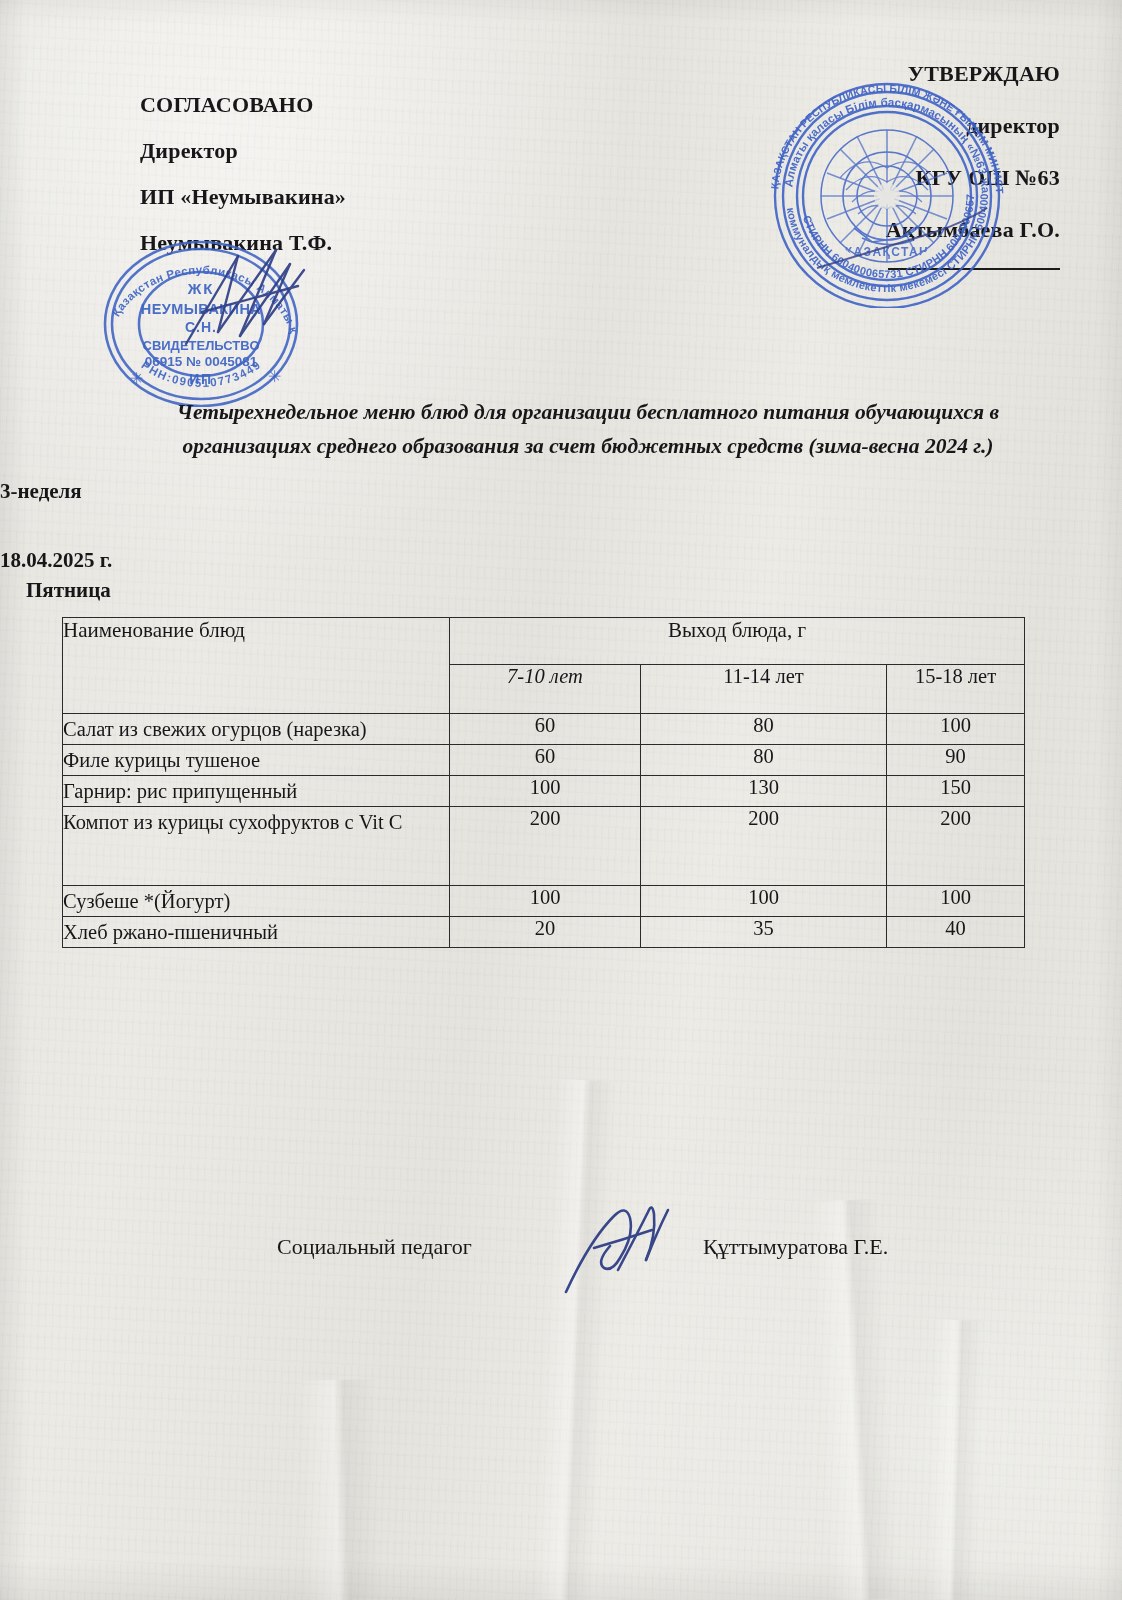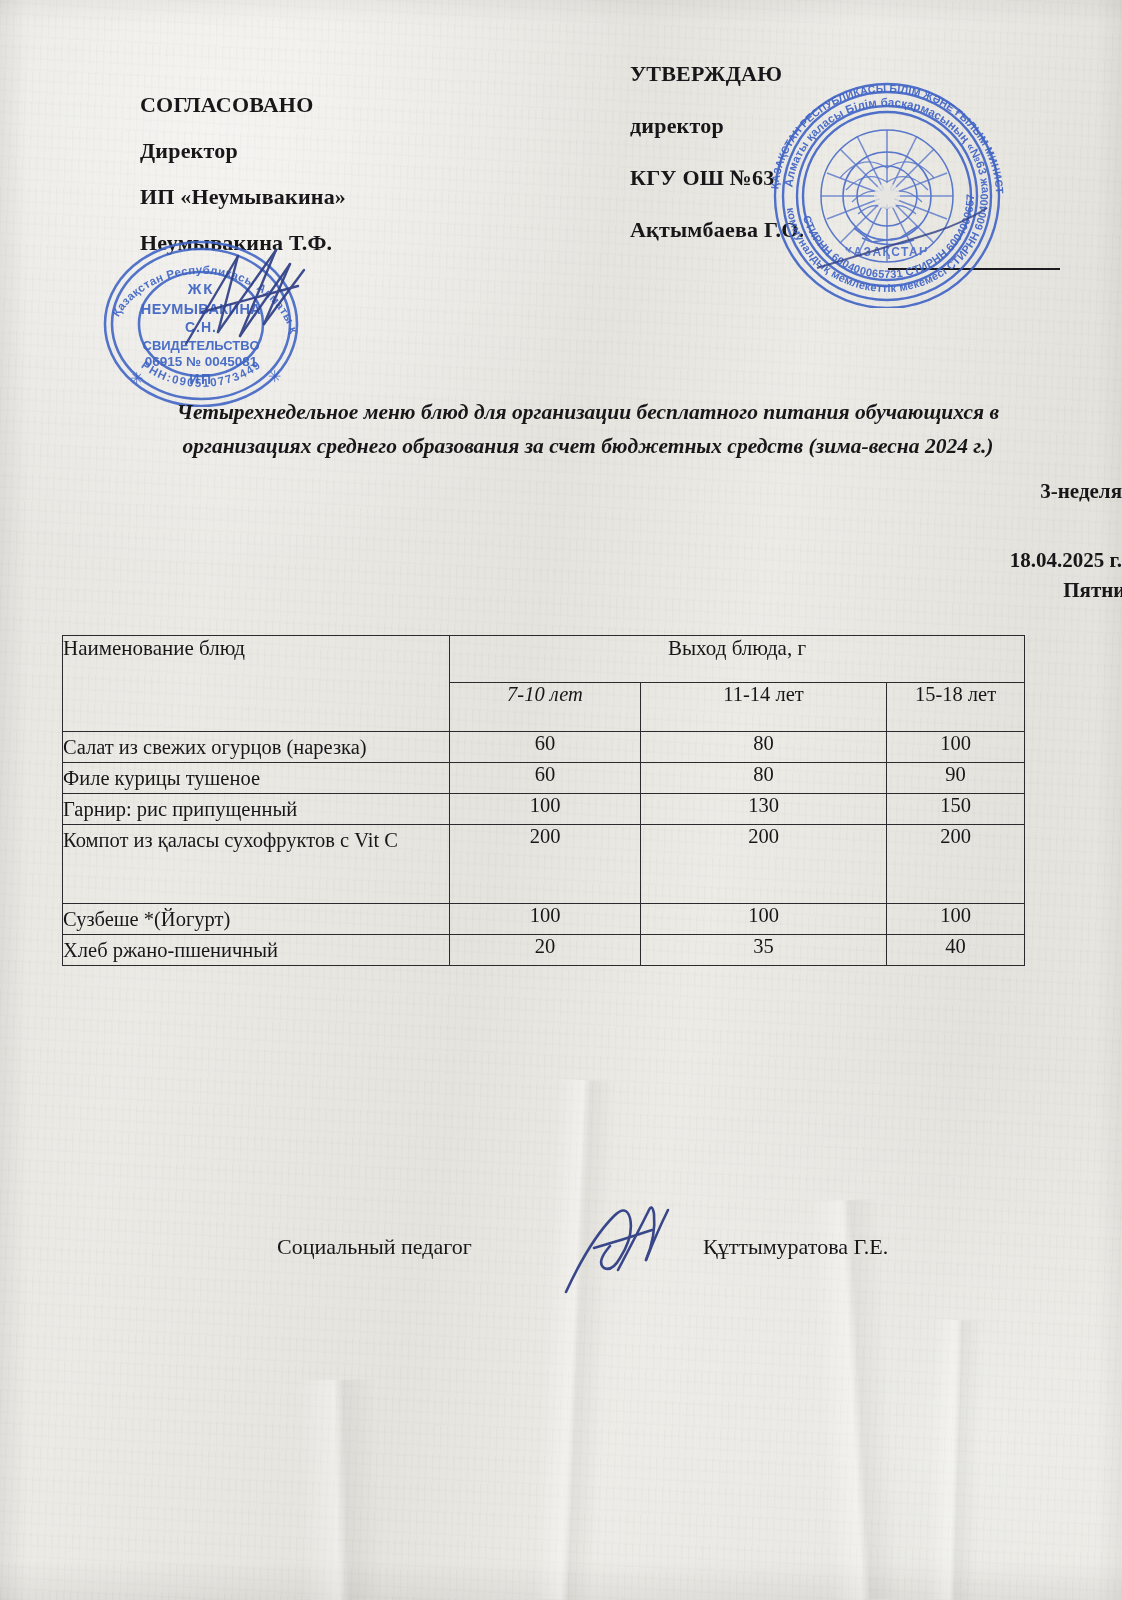"УТВЕРЖДАЮ" .hdr-right { text-align: none -> right }
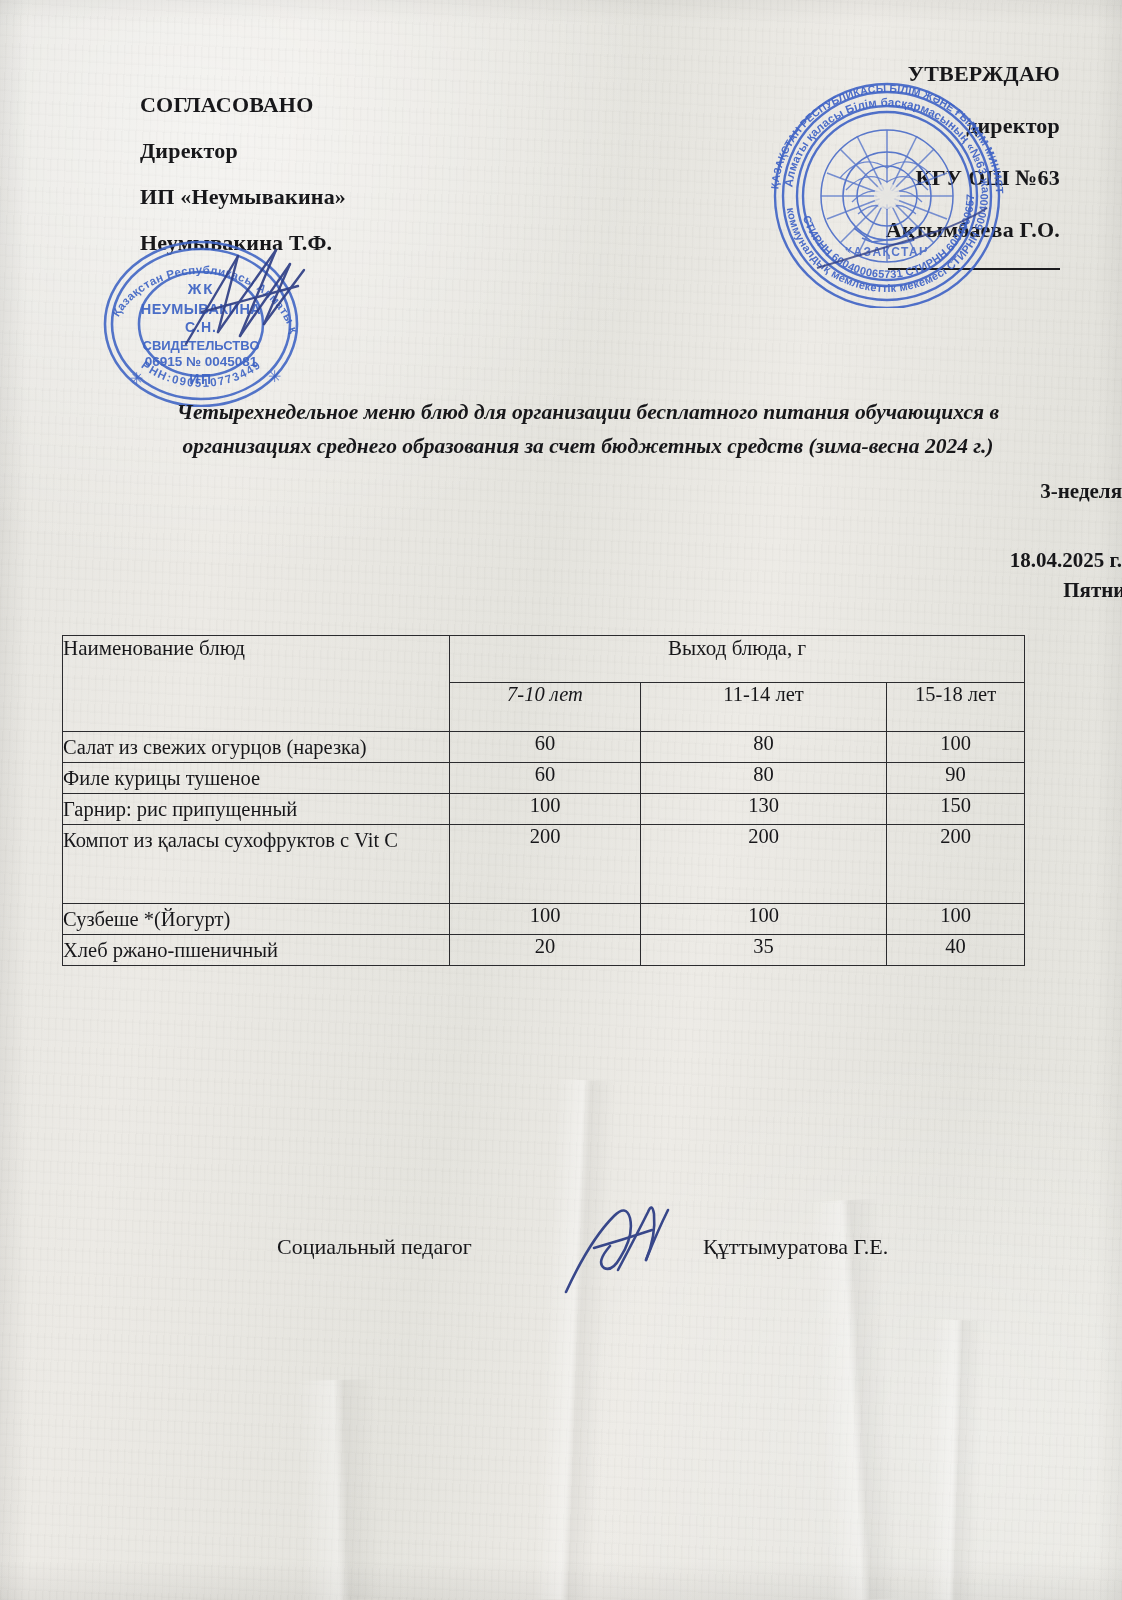"3-неделя" .subline { text-align: right -> left }
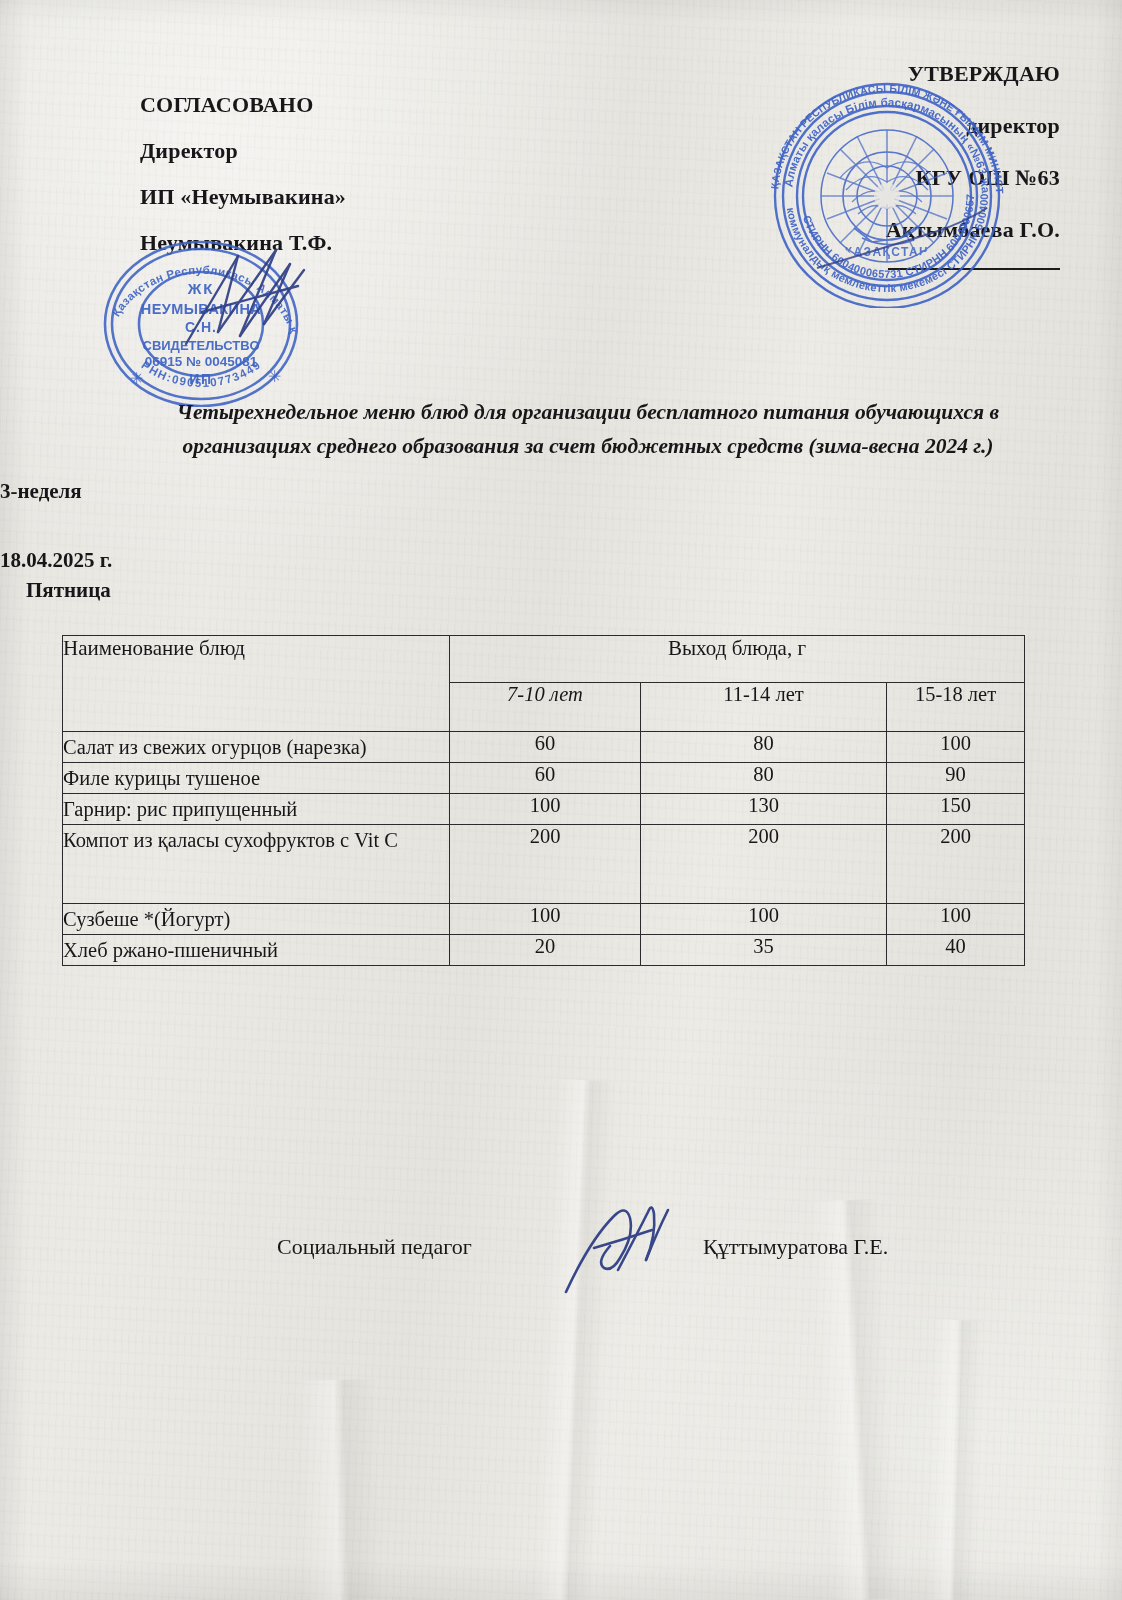"Наименование блюд" .tbl-wrap { top: 635px -> 617px }
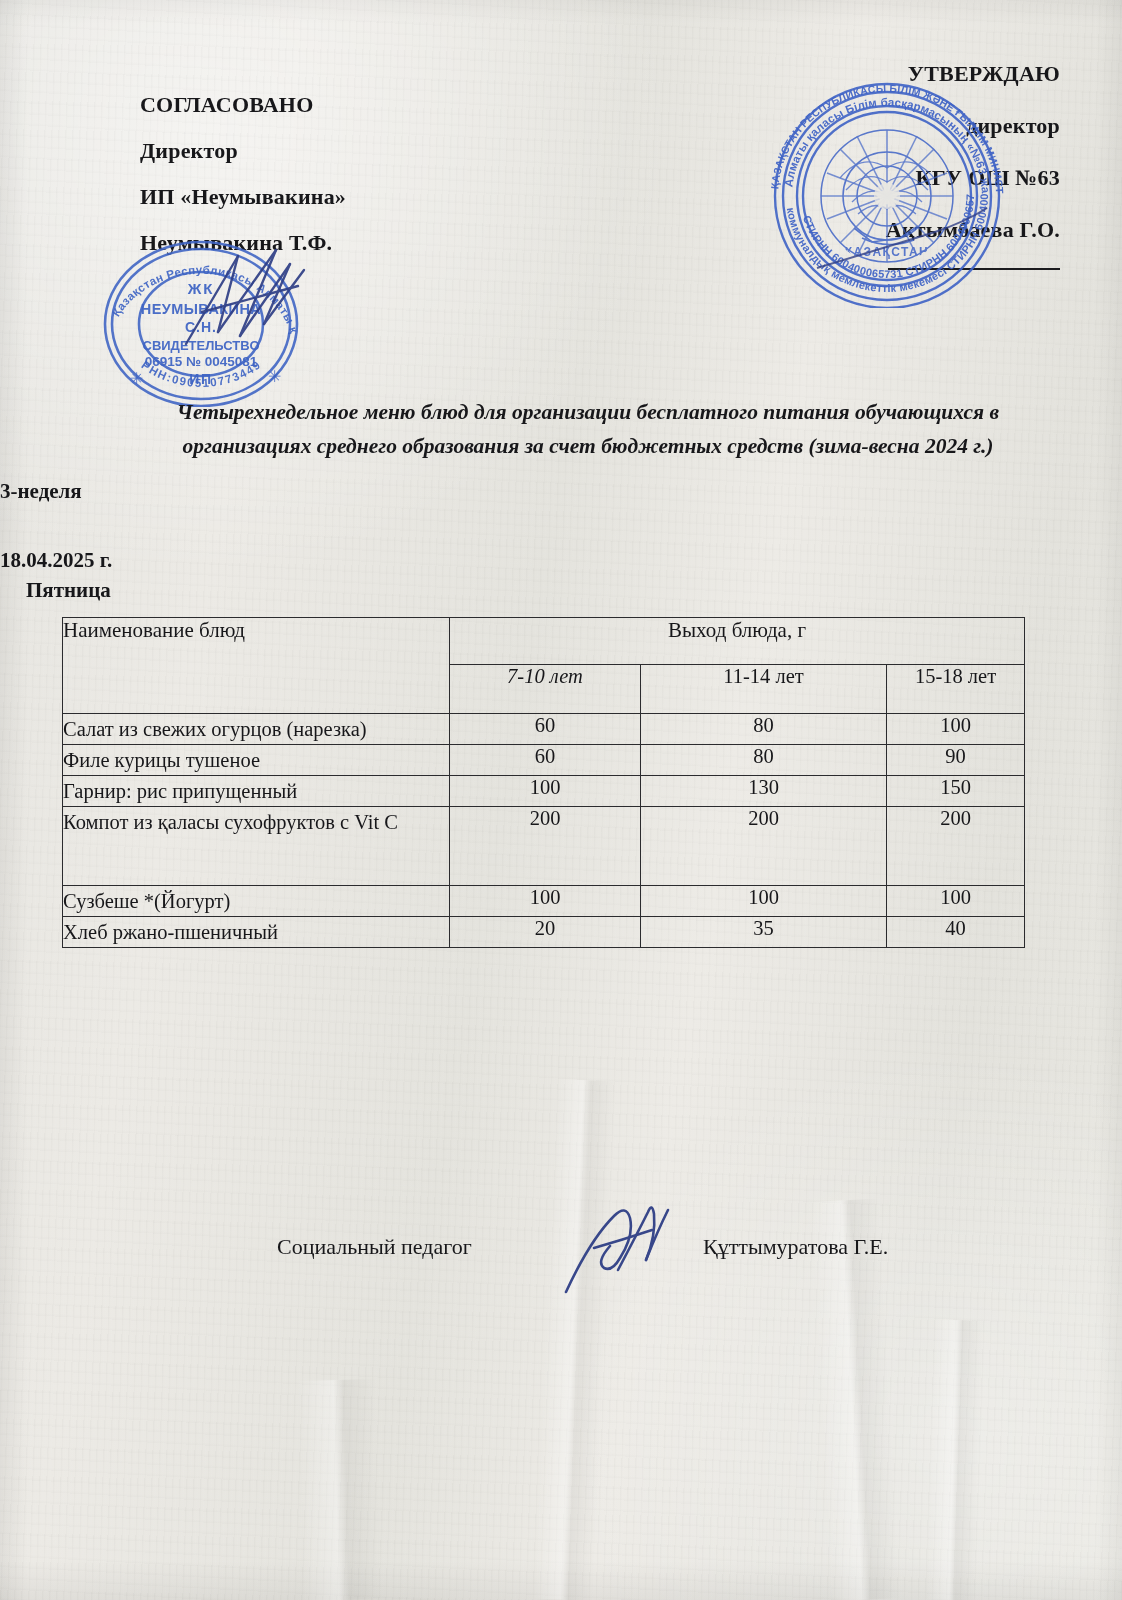"Компот из қаласы сухофруктов с" td.dish { text: қаласы -> курицы }
